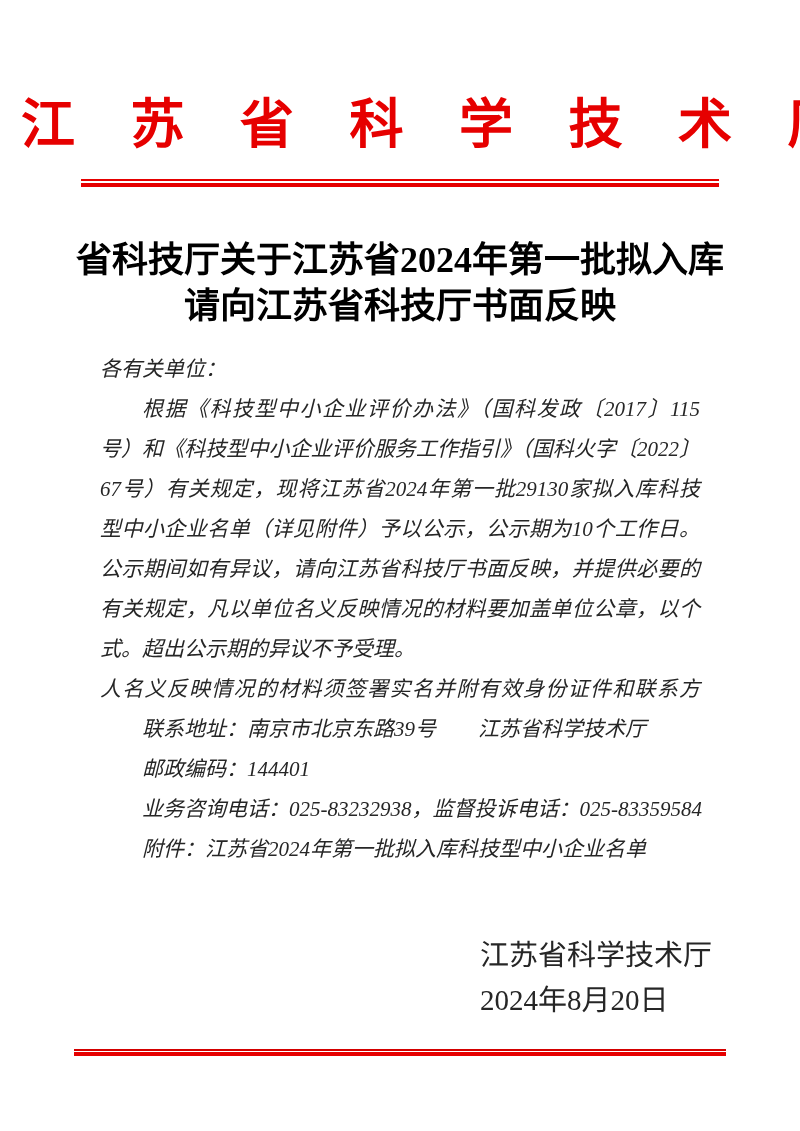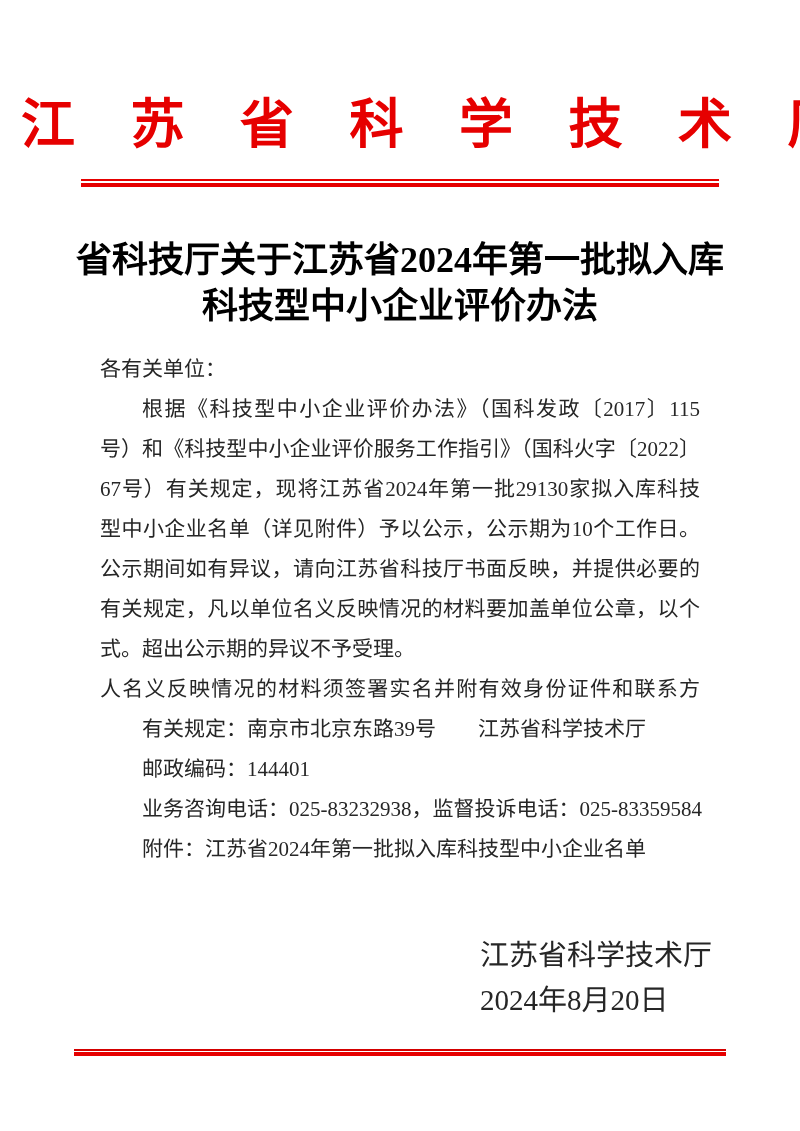"科技型中小企业评价办法" div.t-line { text: 科技型中小企业评价办法 -> 请向江苏省科技厅书面反映 }
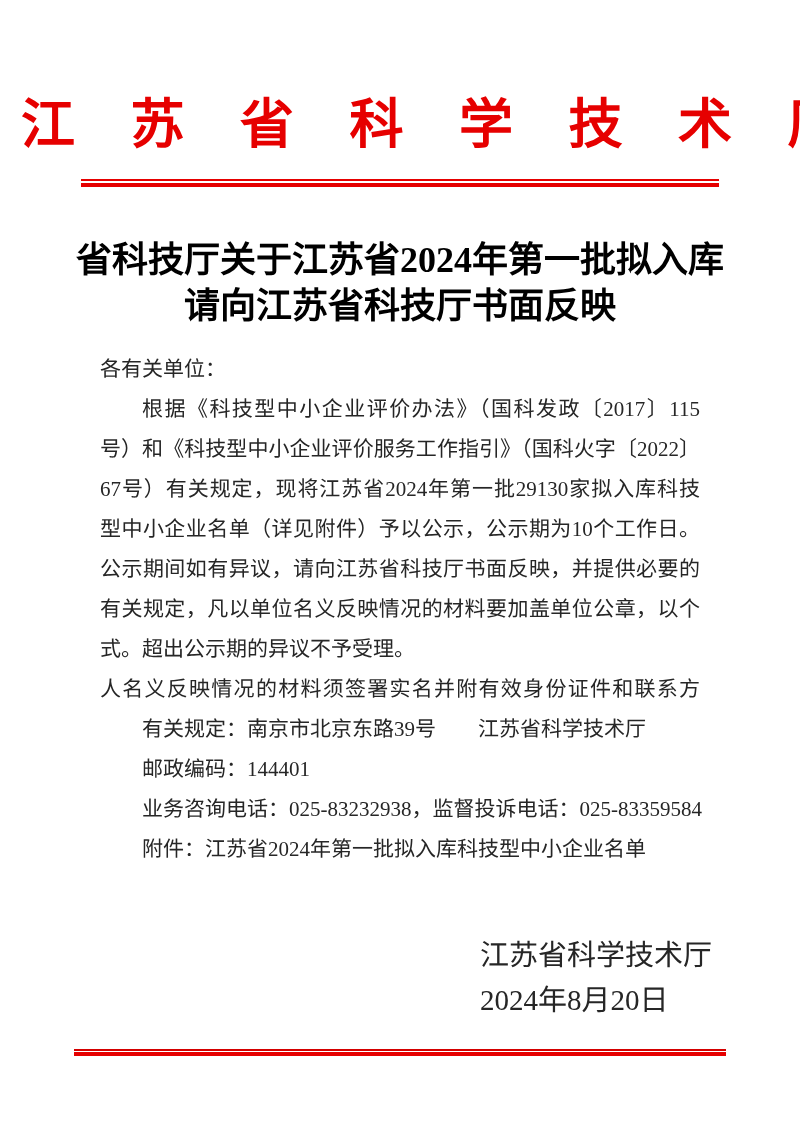"各有关单位：" .body-text { font-style: none -> italic }
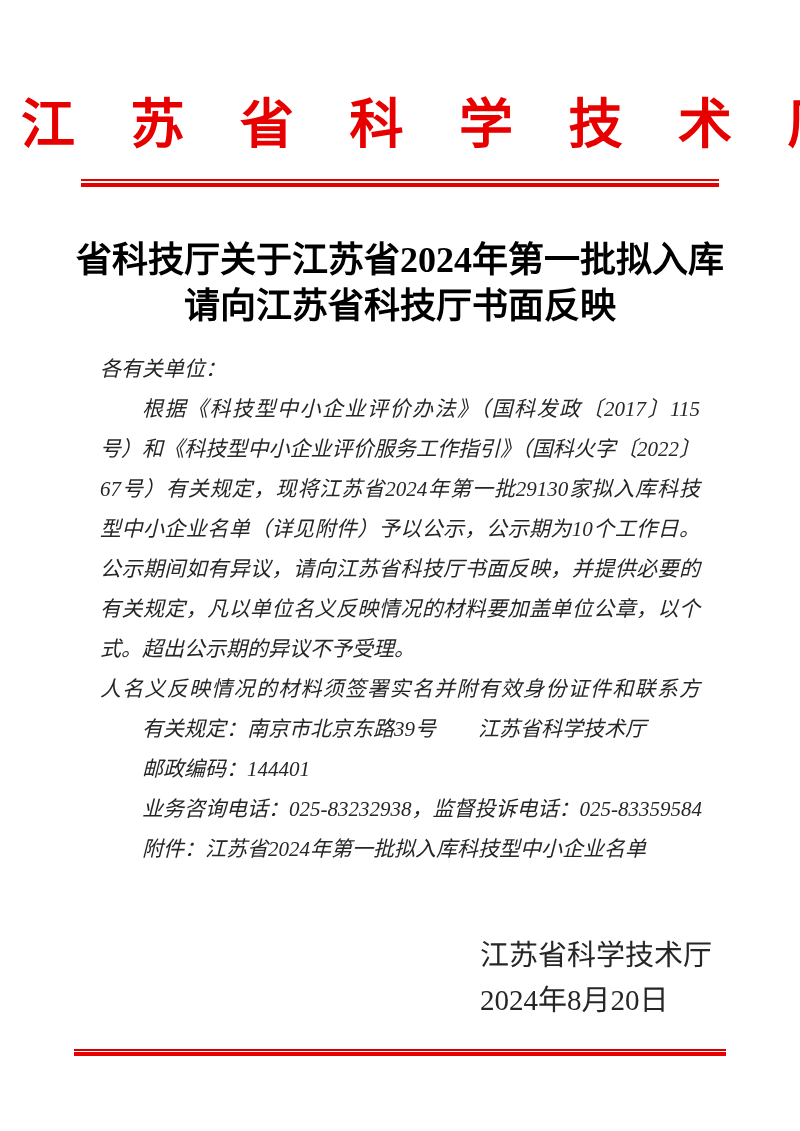"有关规定：南京市北京东路39号 江苏省科学技术厅" div.line { text: 有关规定 -> 联系地址 }
